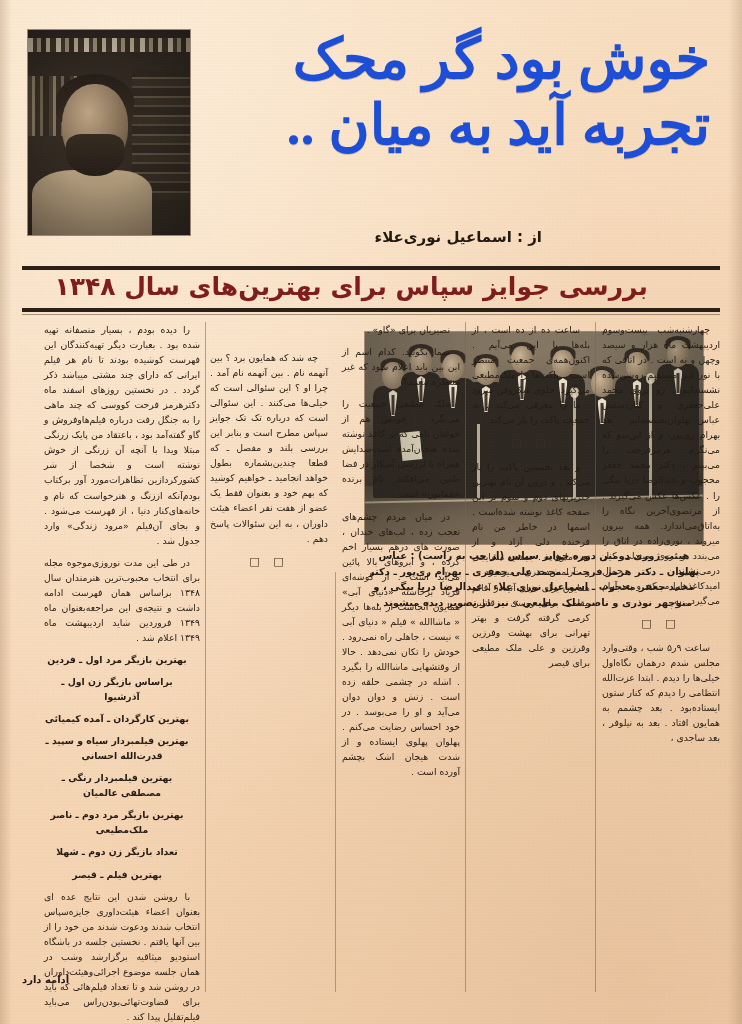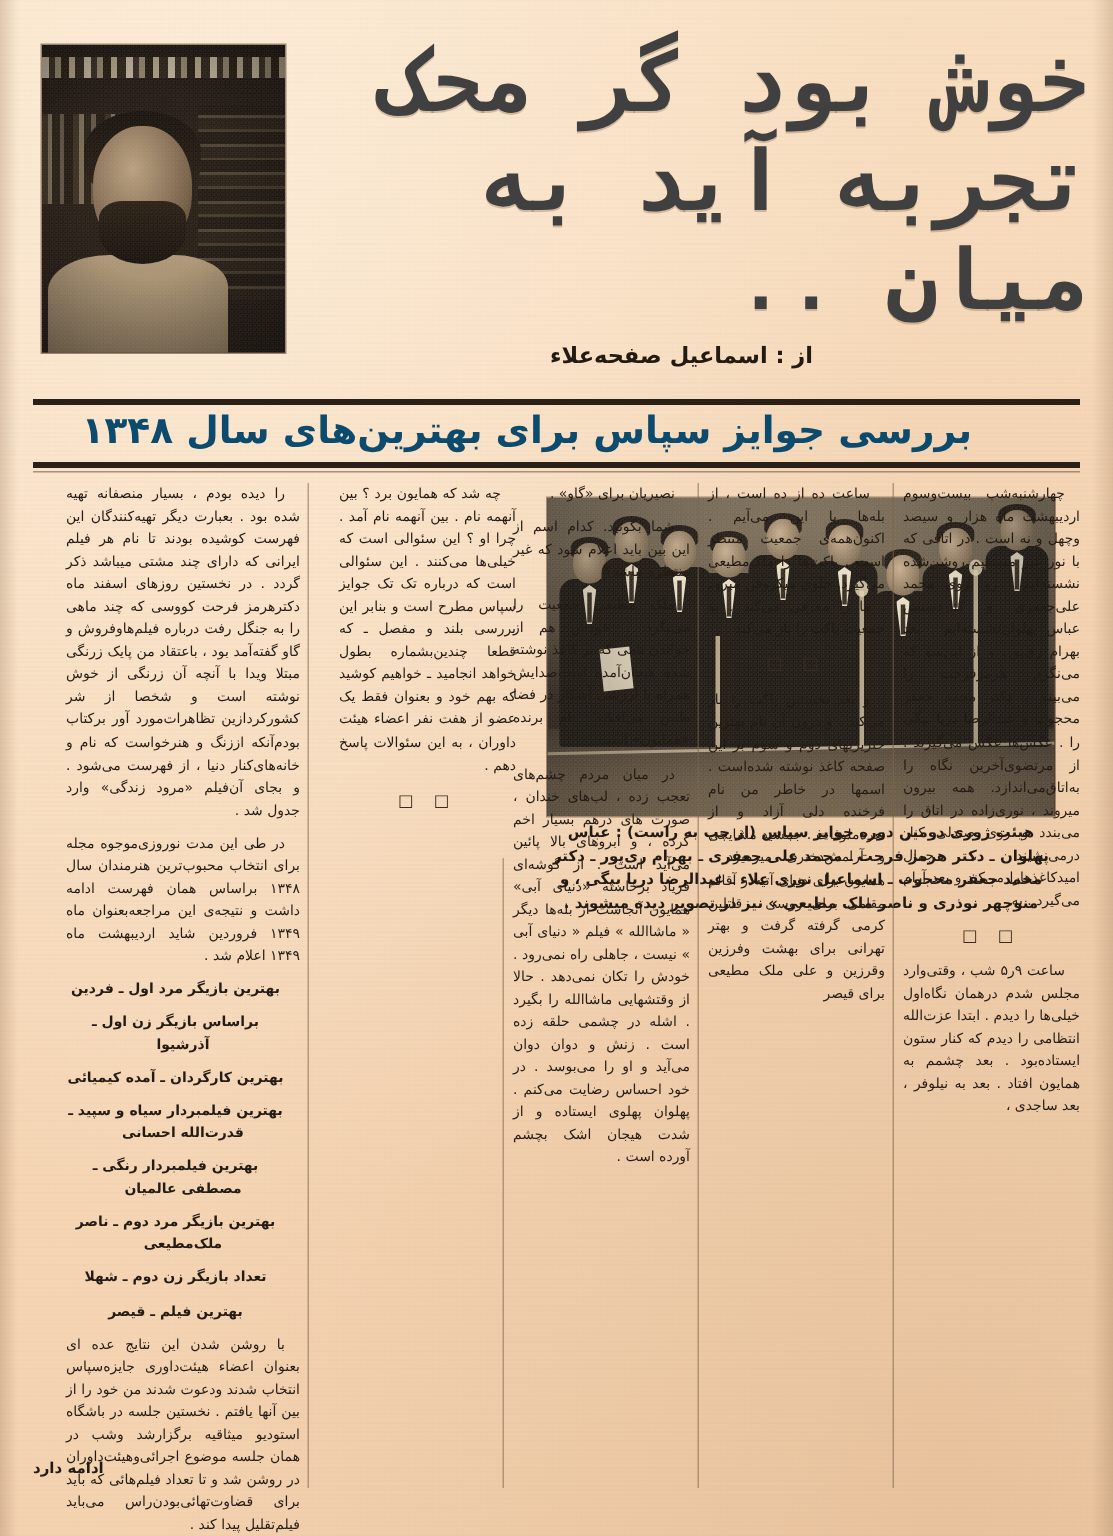"خوش بود گر محک" .headline { color: #404040 -> #1d4ed8; font-family: Liberation Mono, monospace -> Liberation Serif, serif; right: 16px -> 32px }
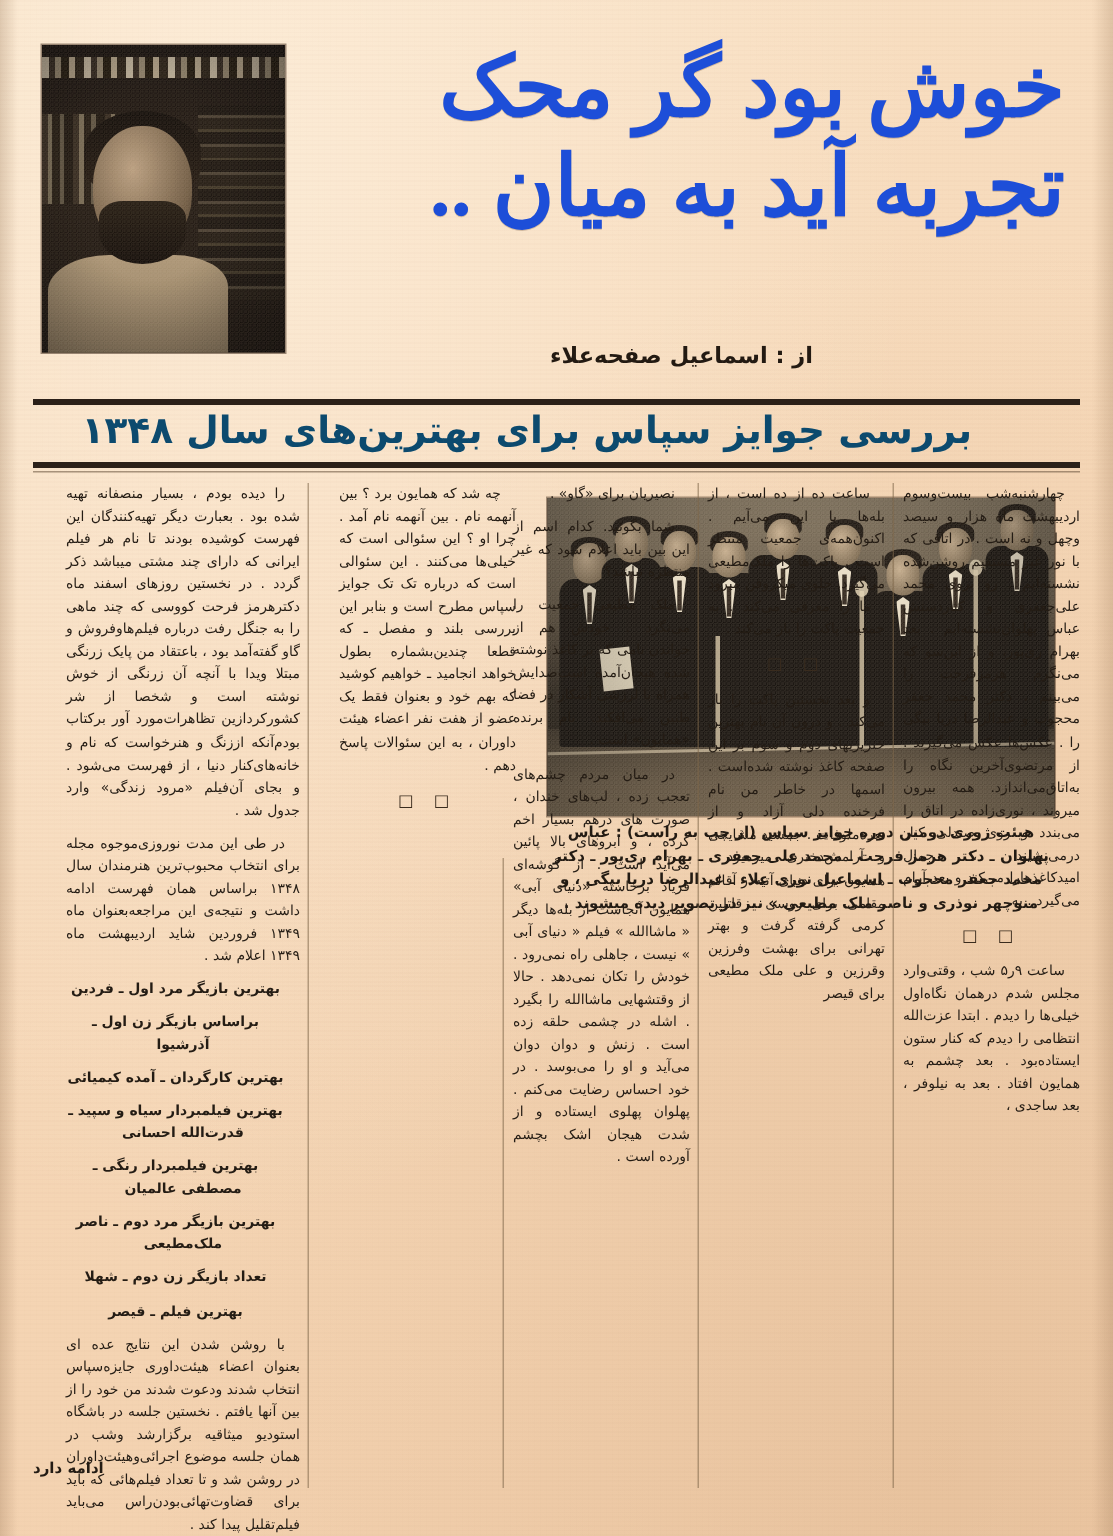"از : اسماعیل صفحه‌علاء" div.byline { text: صفحه -> نوری }
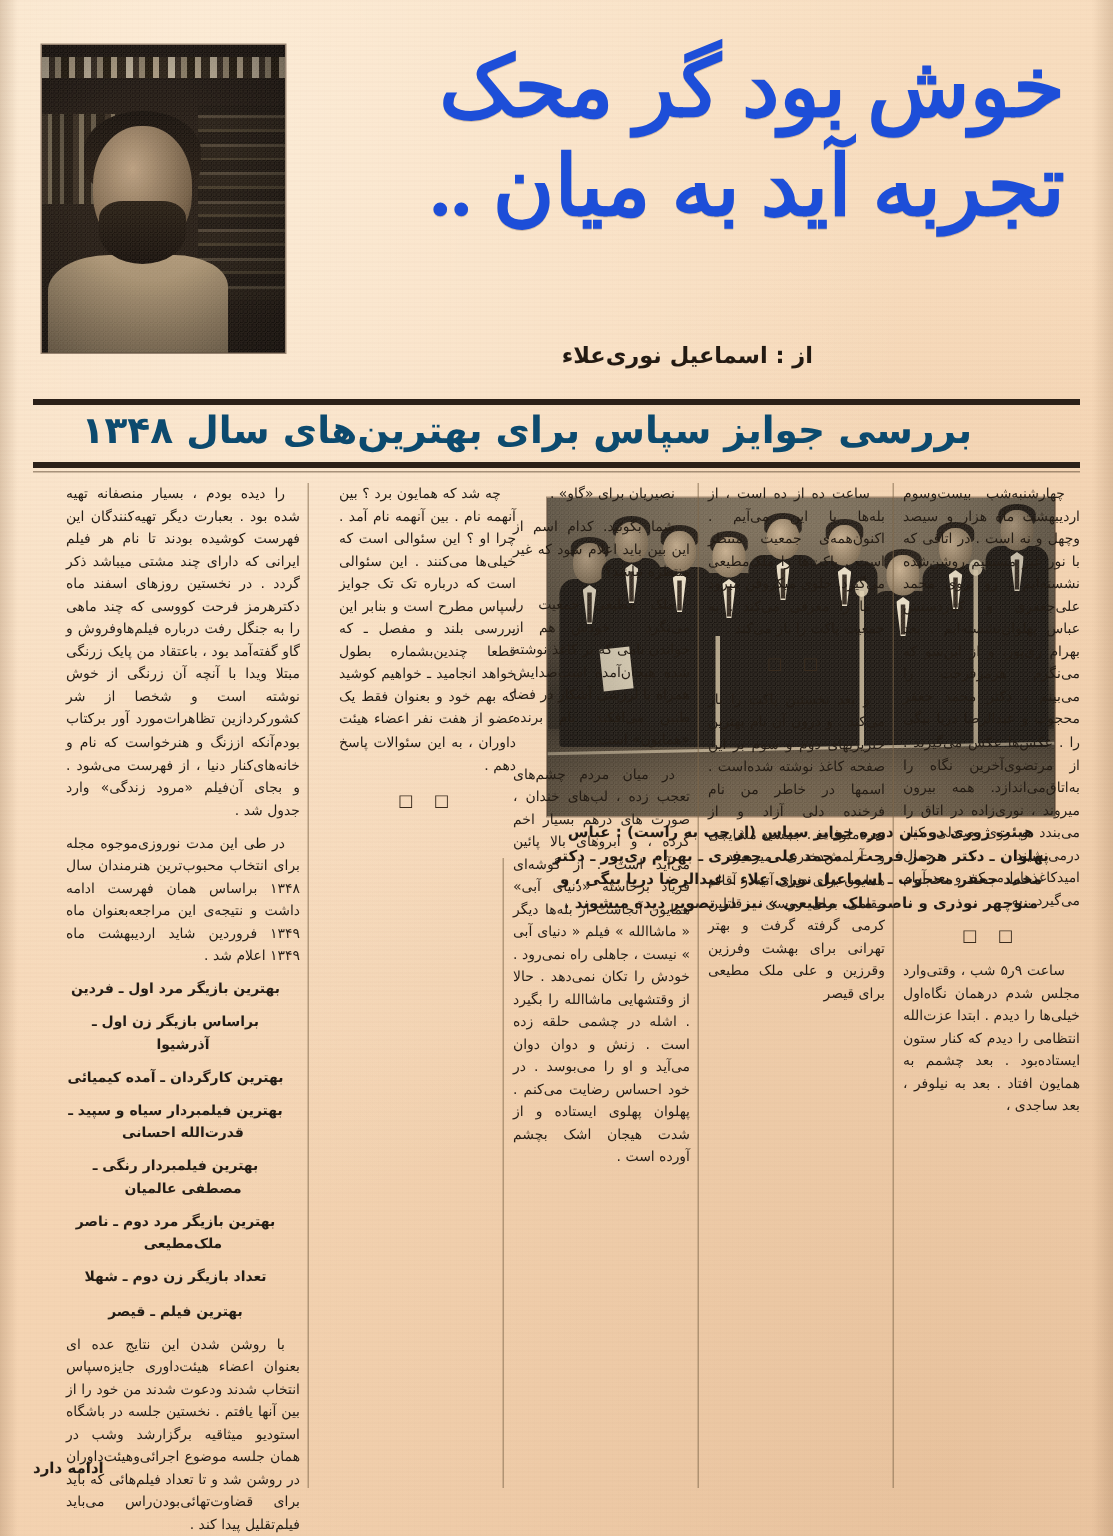"بررسی جوایز سپاس برای بهترین‌های" .subtitle { color: #0c4a6e -> #7f1d1d }
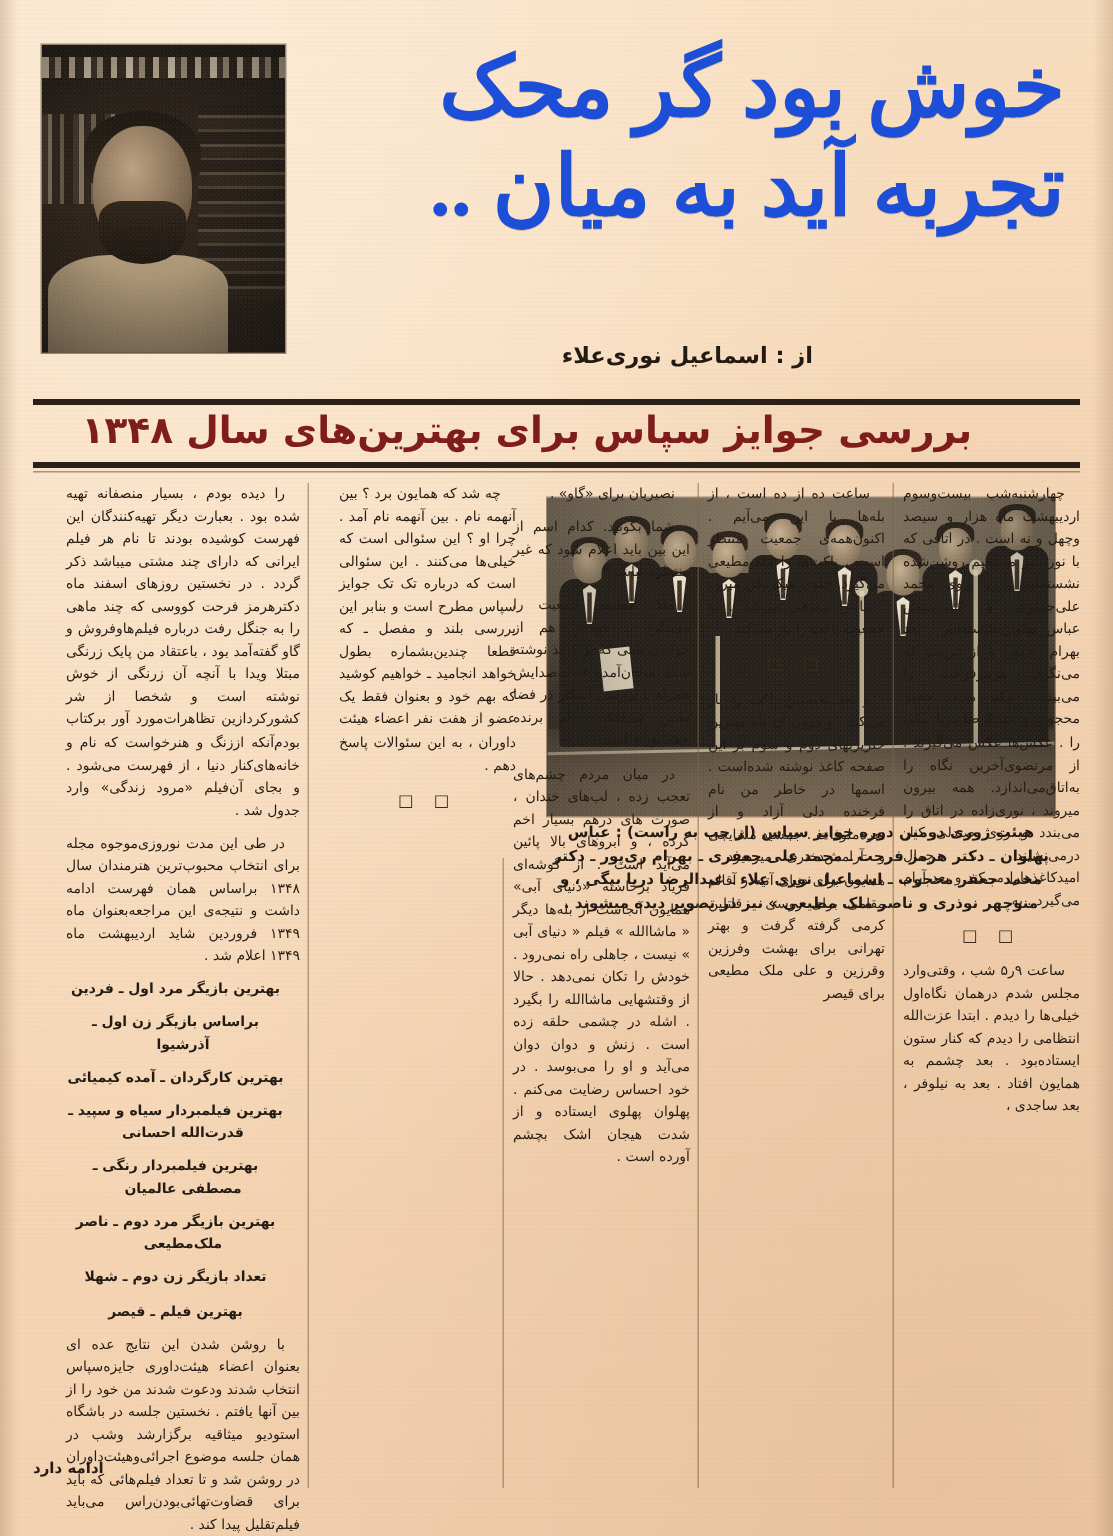"چه شد که همایون برد" .col.c4 { margin-top: none -> 28px; right: 376px -> 392px }
